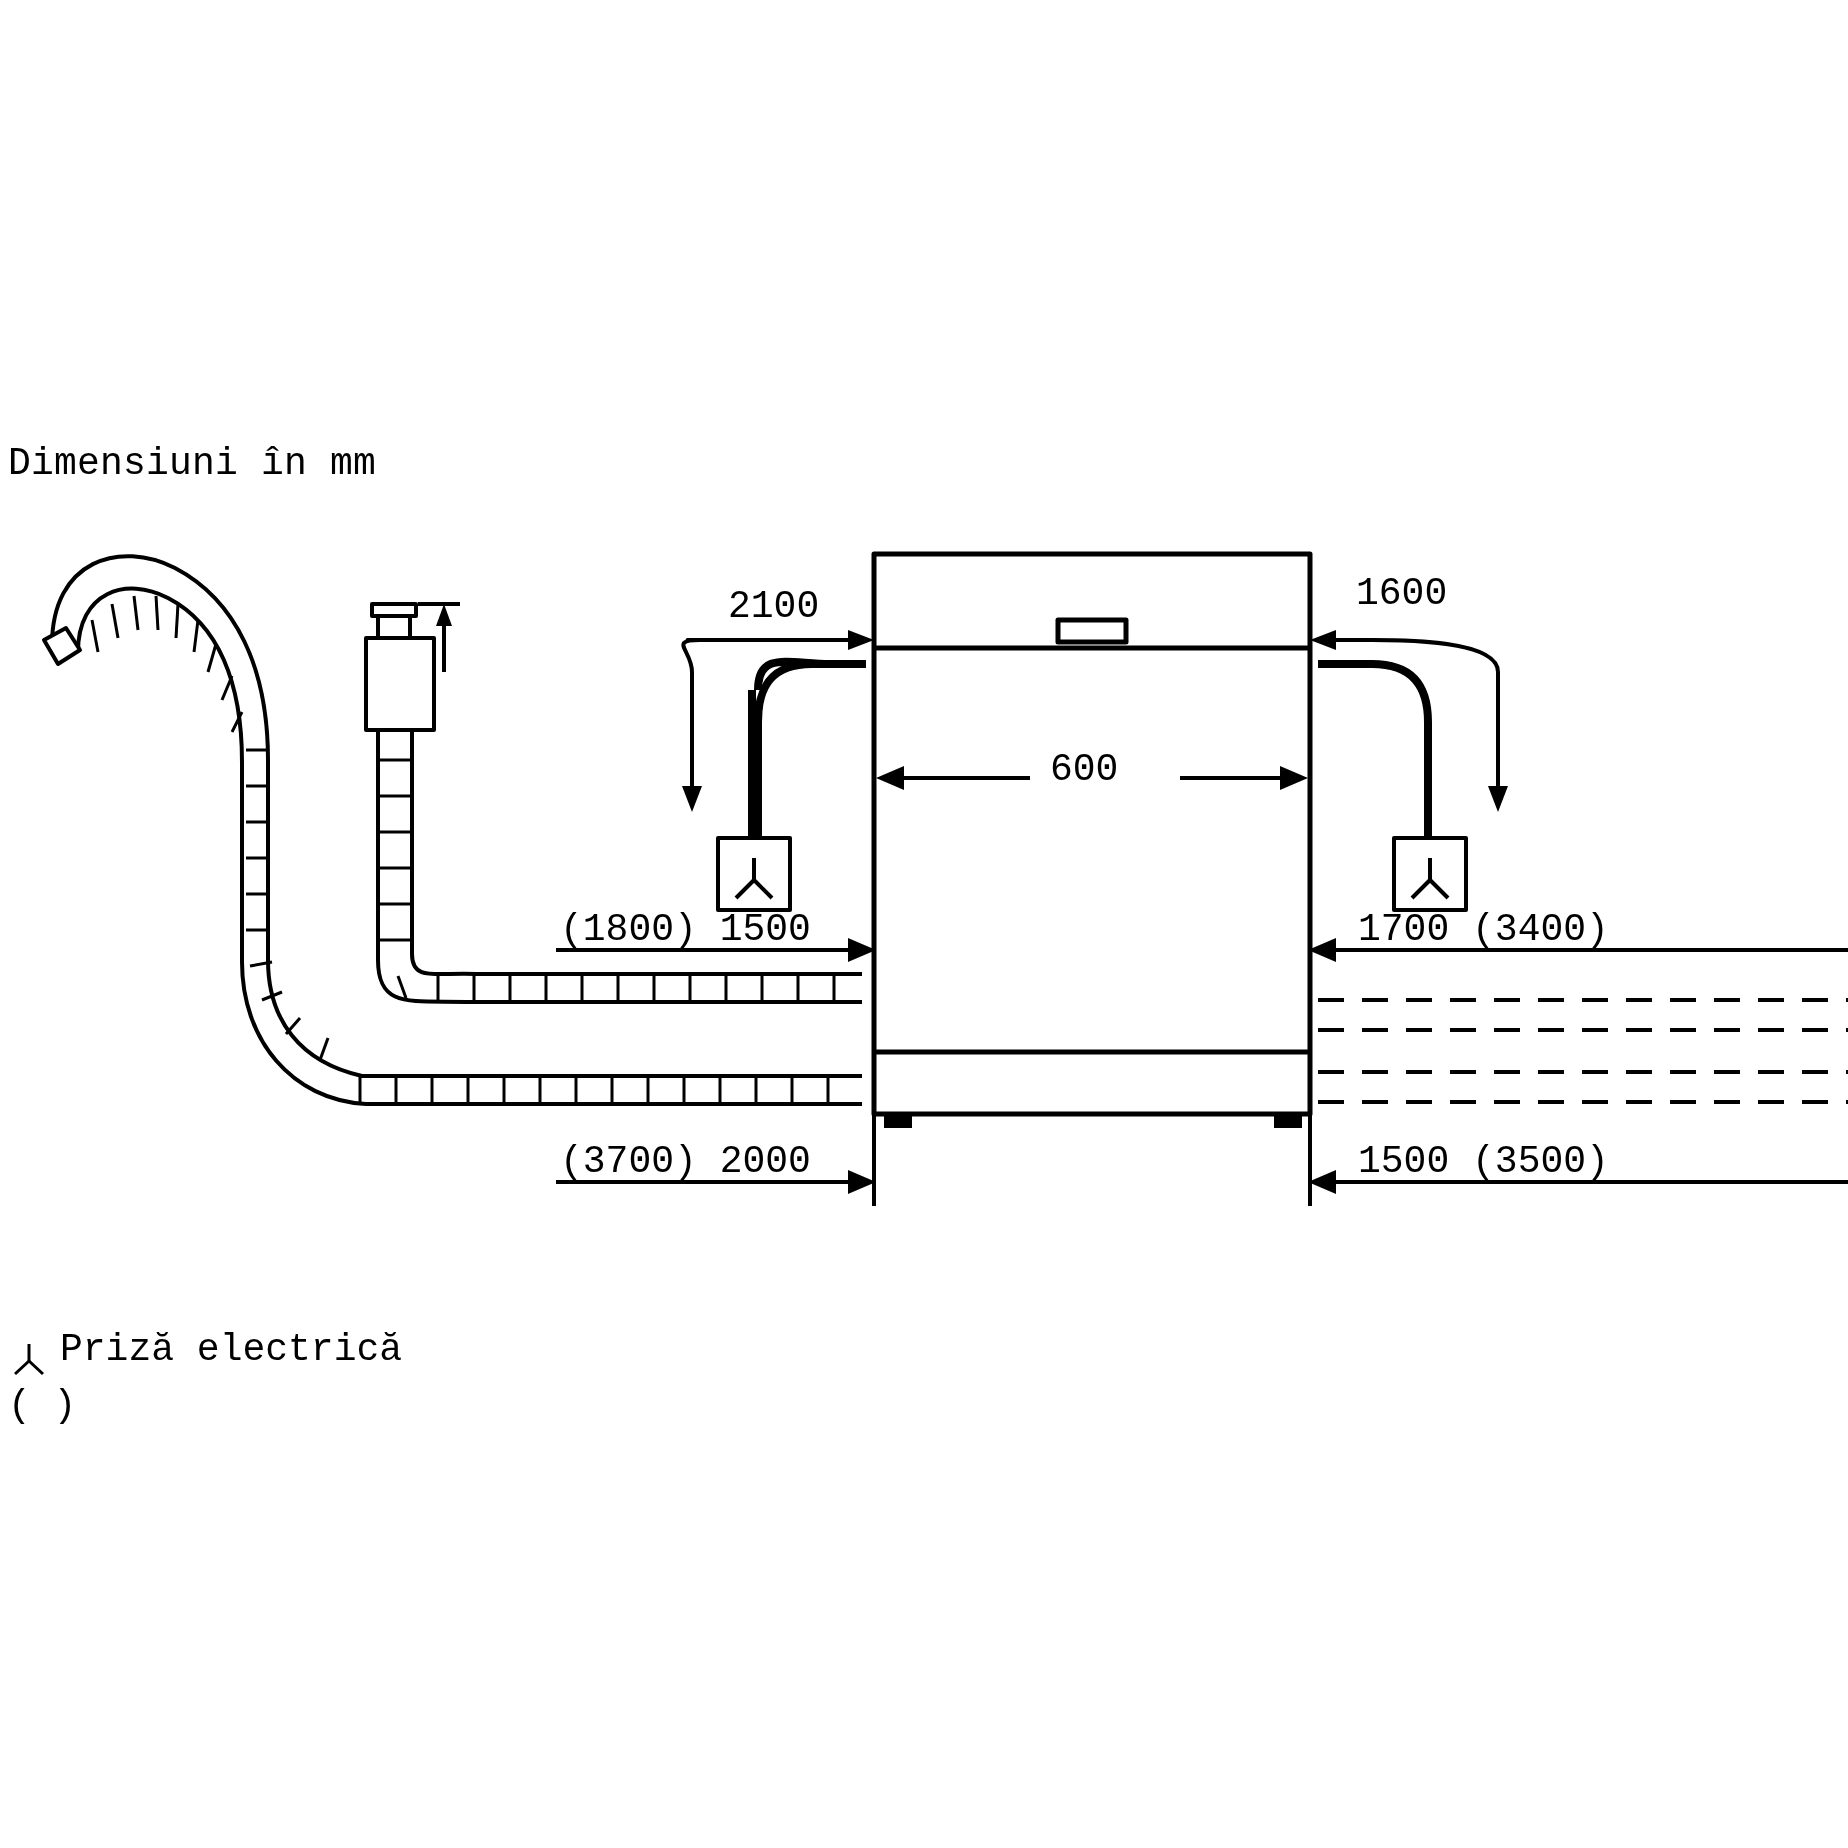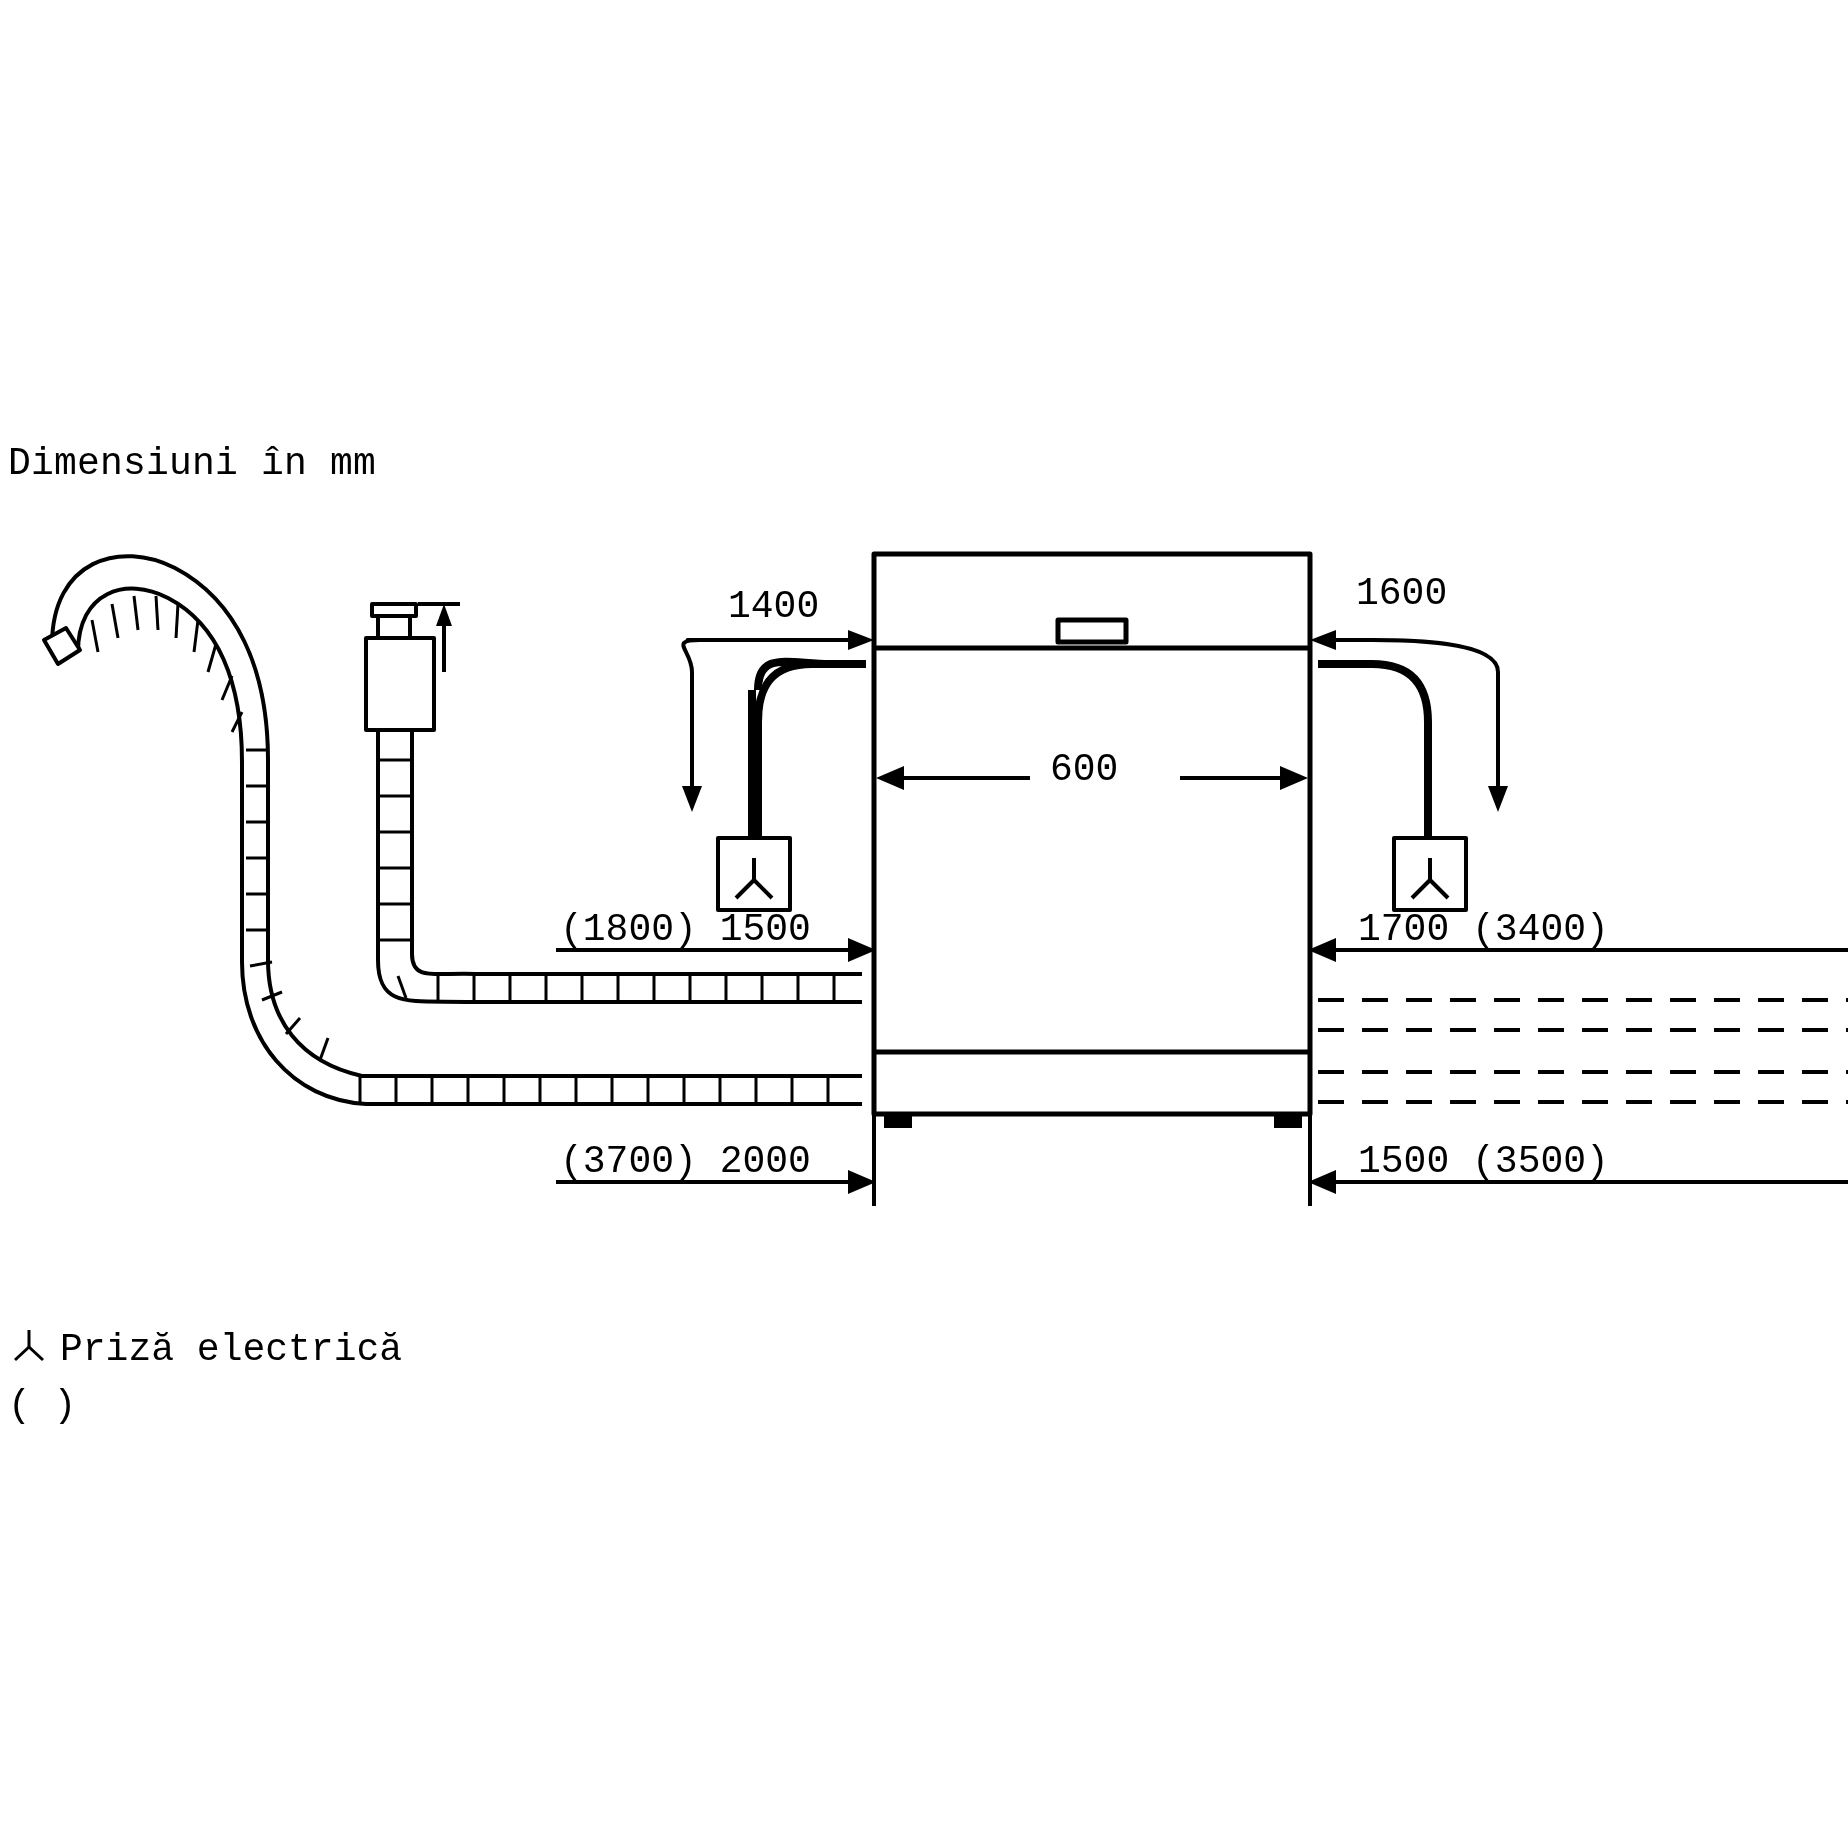"1400" div.dim-label { text: 1400 -> 2100 }
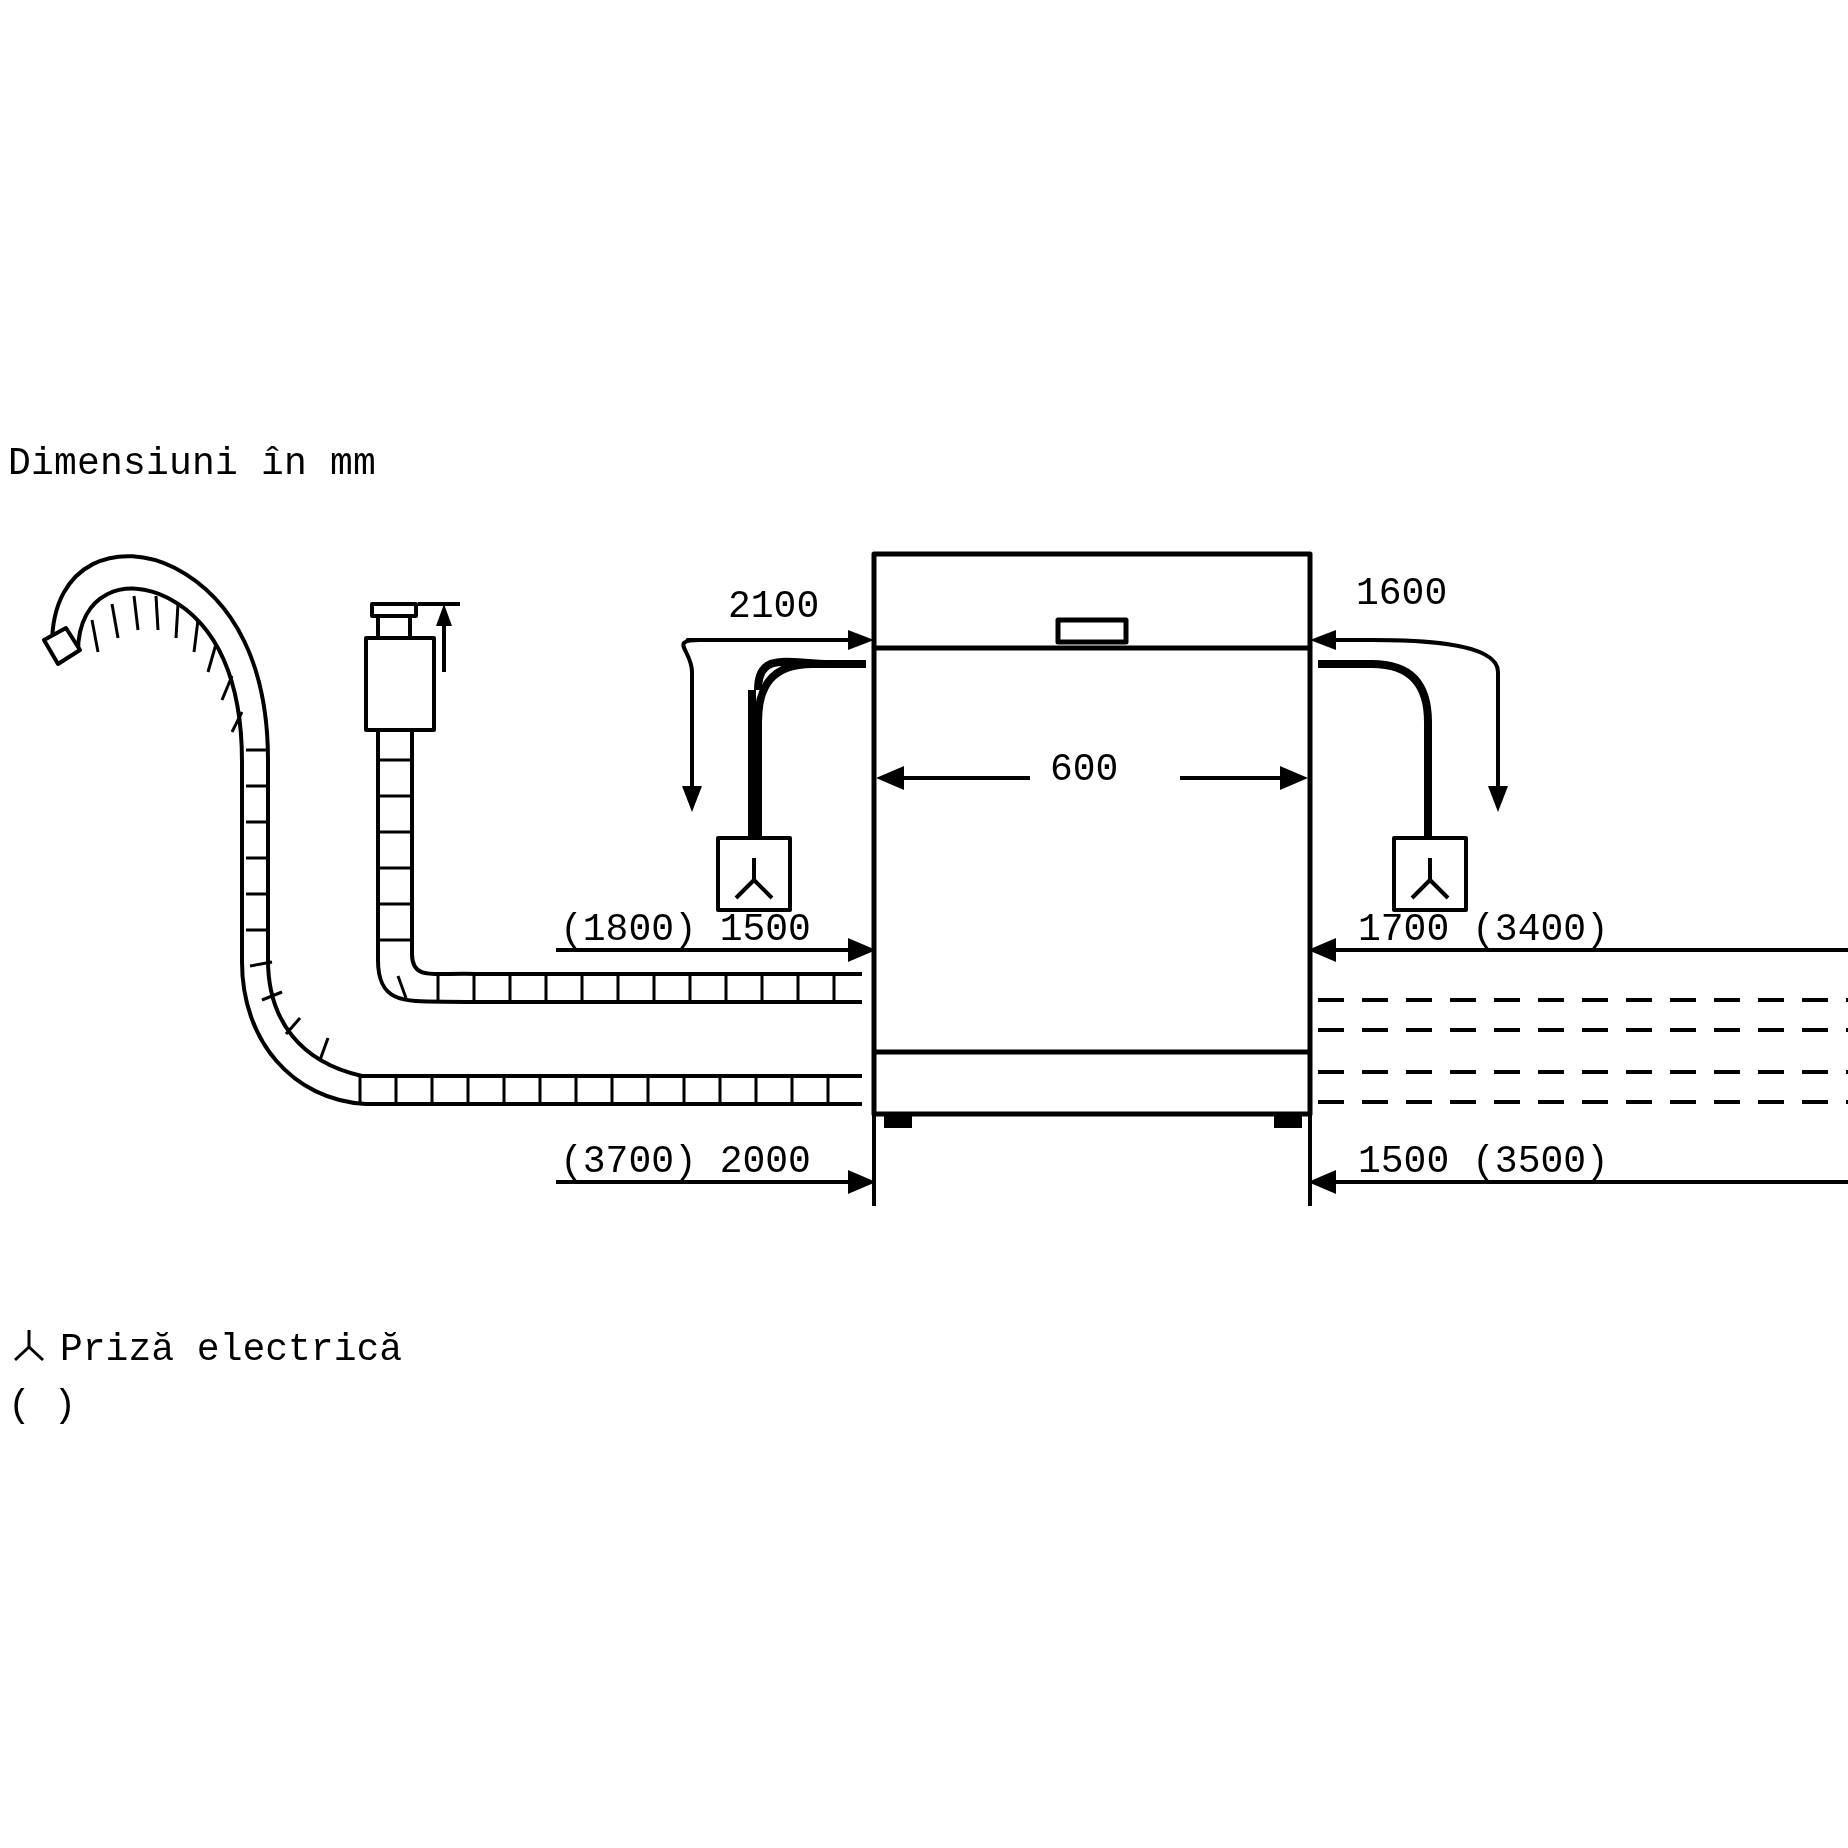"Priză electrică" .legend-row { align-items: flex-start -> flex-end }
